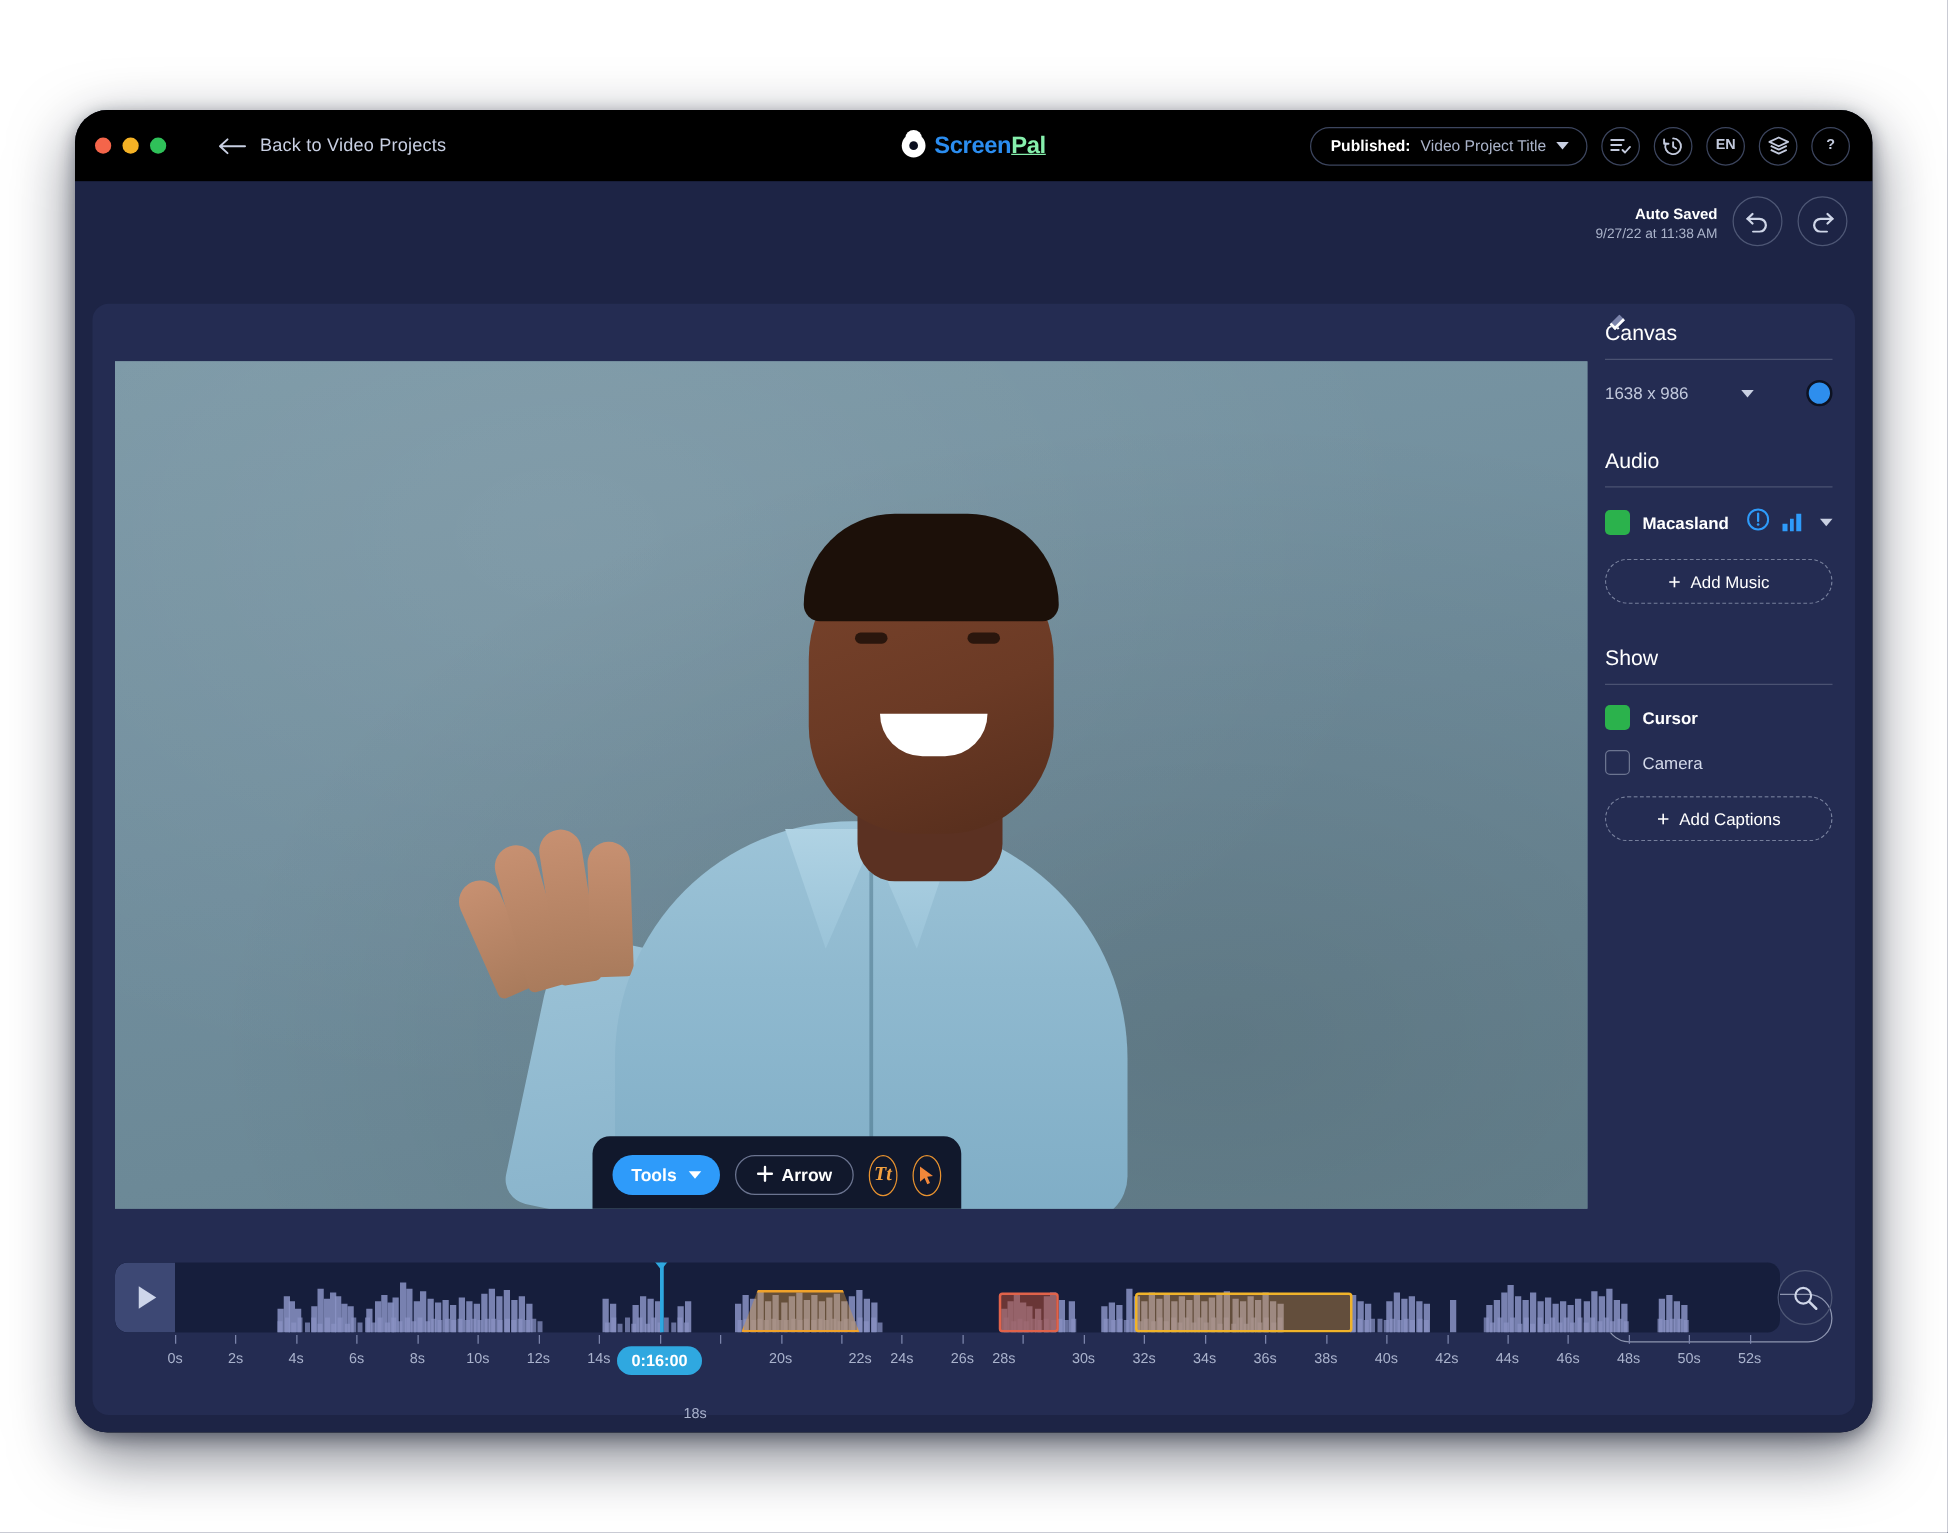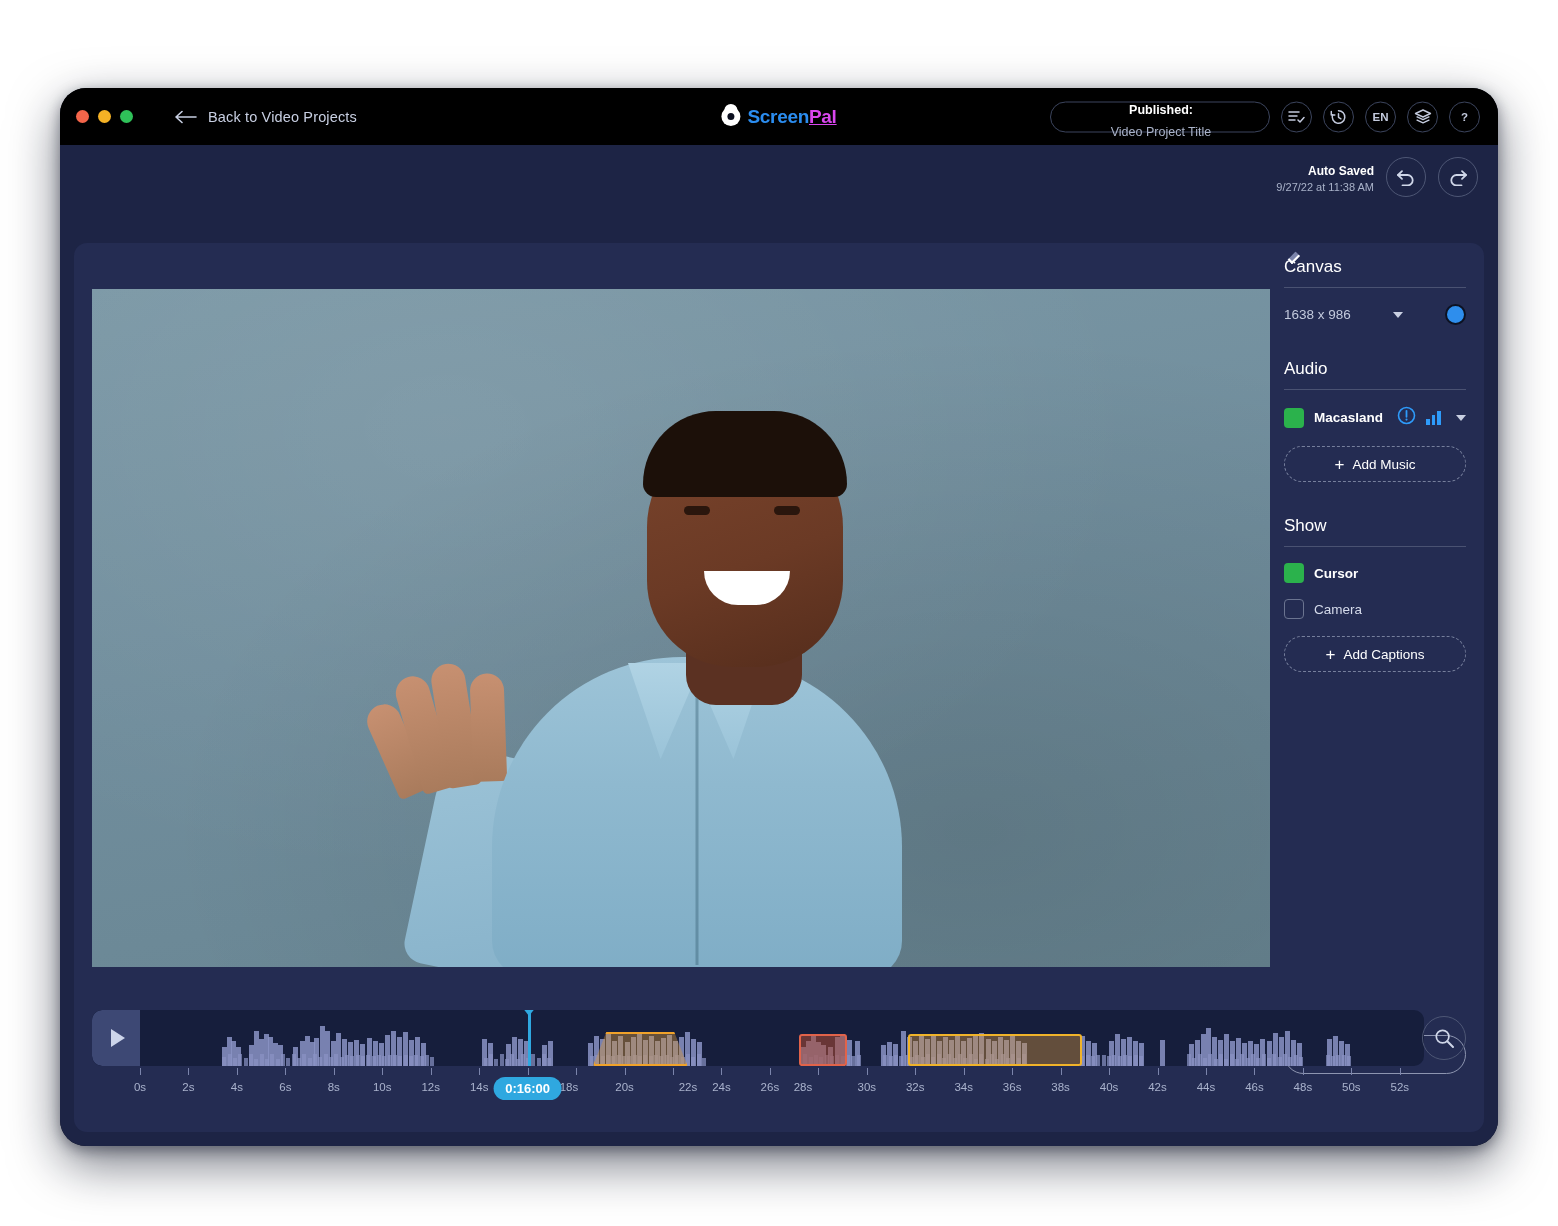"Pal" .brand-text .s2 { color: #d946ef -> #86efac }
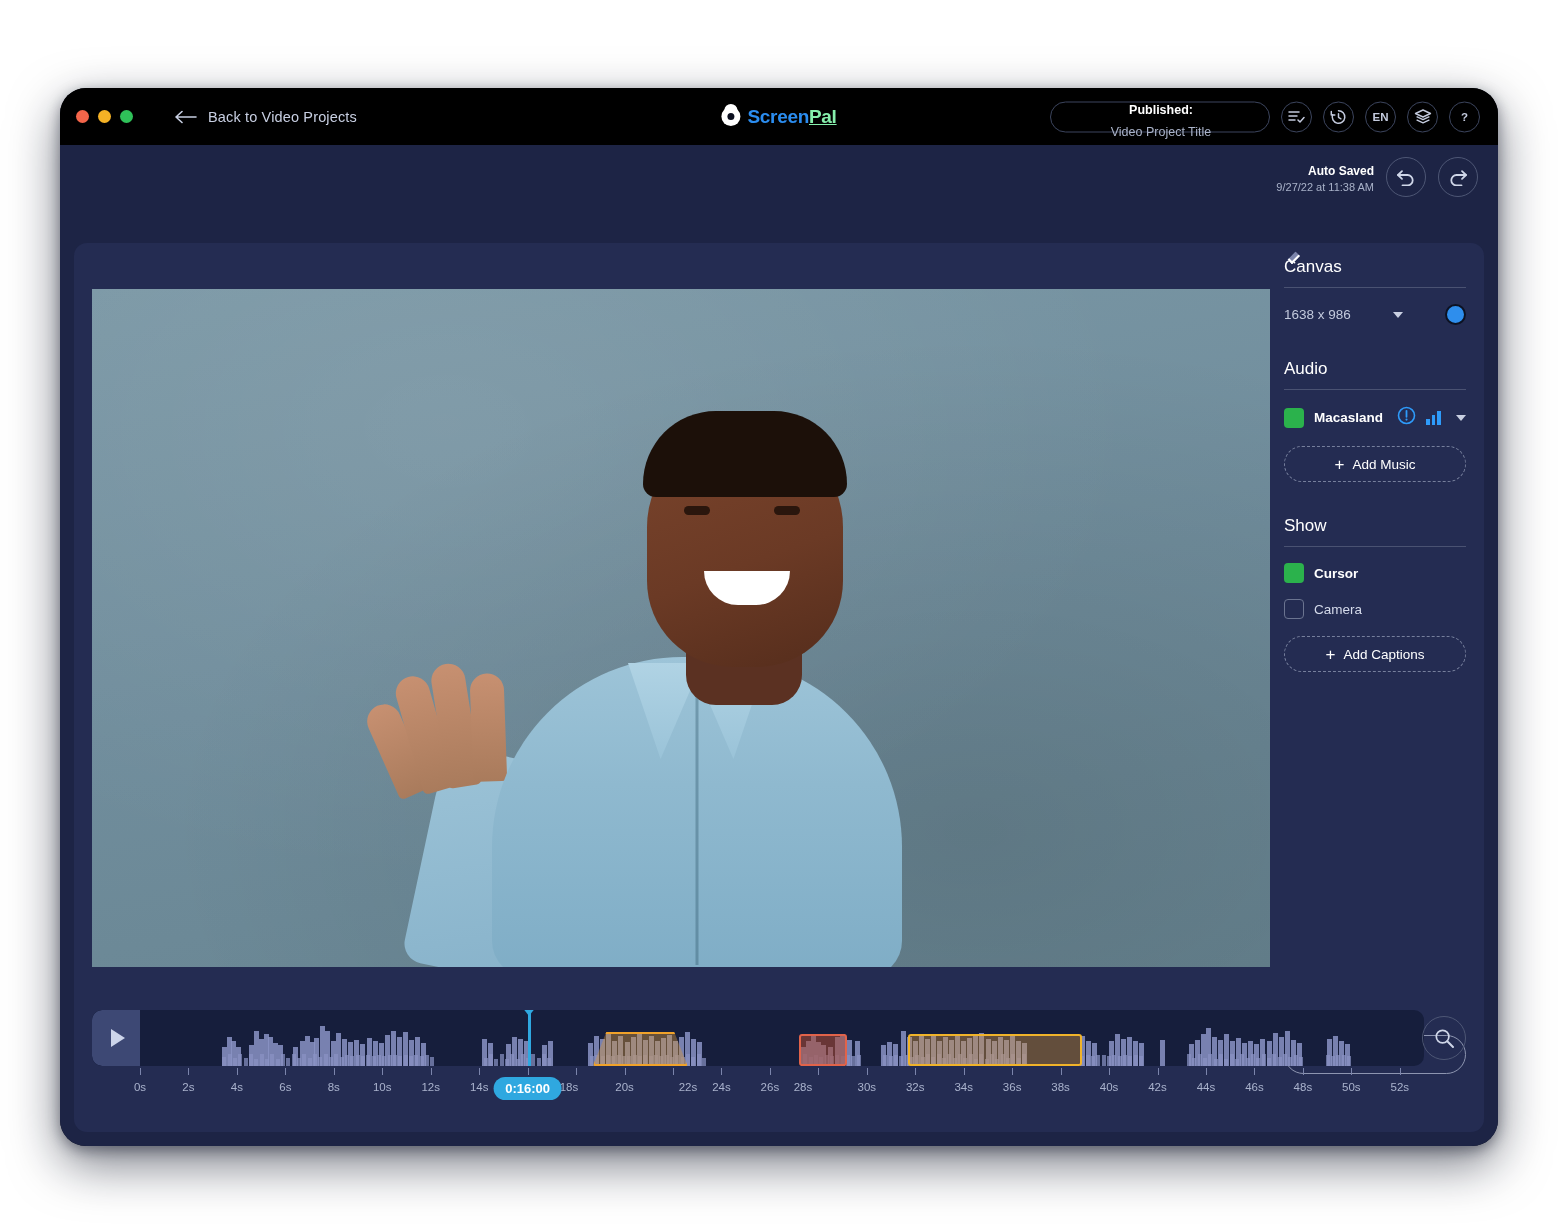"Published:" .project-pill { flex-direction: column -> none }
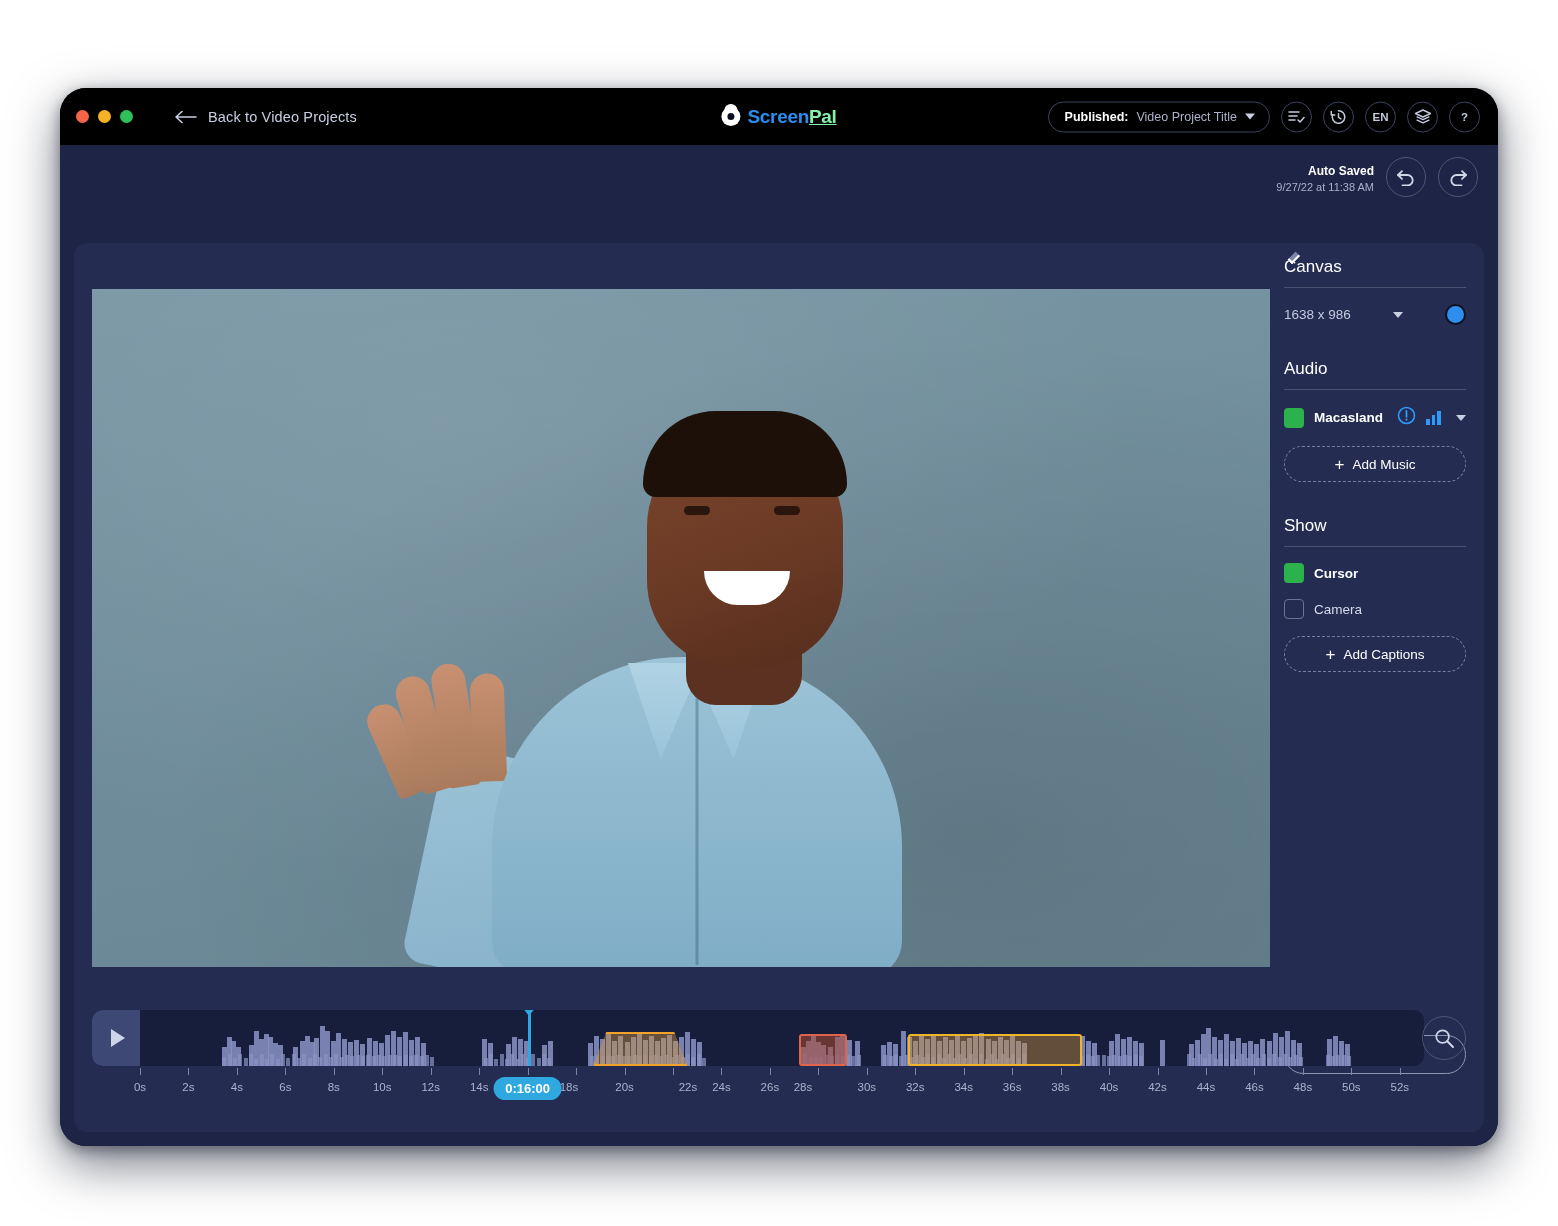"Tools" div { html: none -> <div> <div> <span>Tools</span> <span></span> </div> <div> <span> <svg> <path></path> </svg> </span> <span>Arrow</span> </div> <div> <span>Tt</span> </div> <div> <svg> <path></path> </svg> </div> </div> }
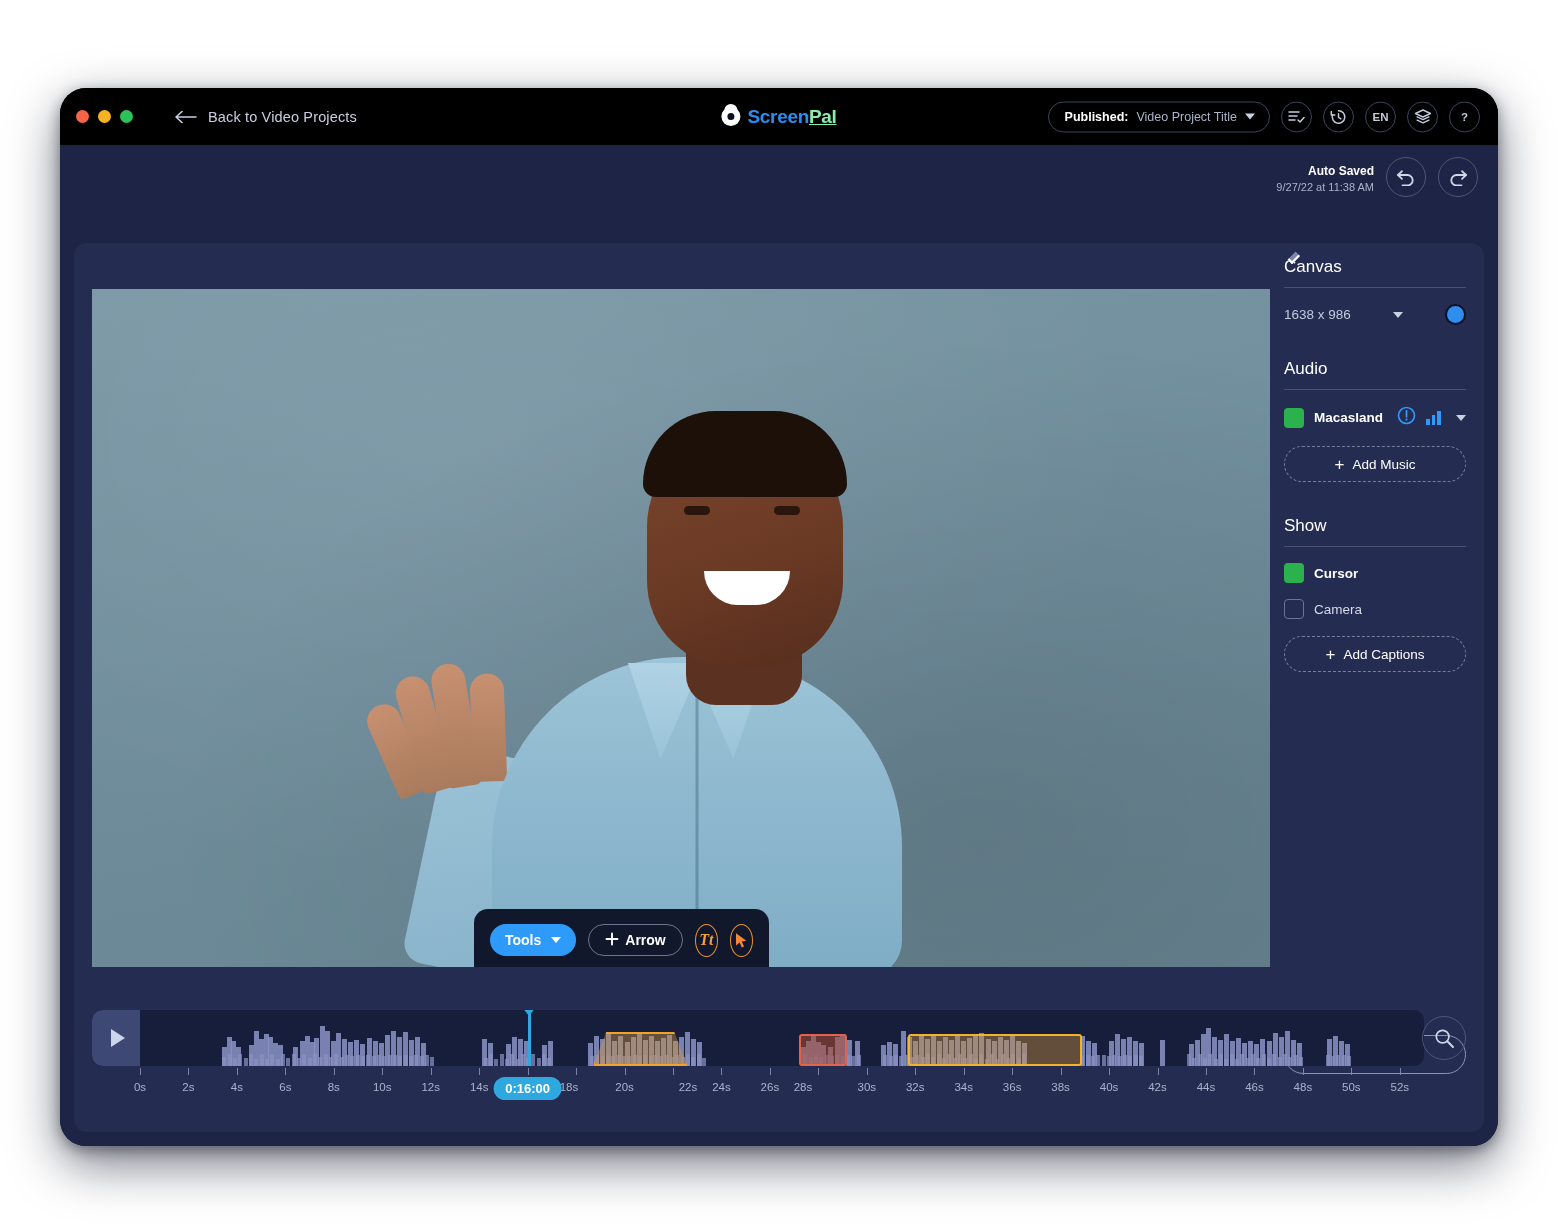"18s" span.tick-label { left: 429px -> 416px; margin-top: none -> 44px }
